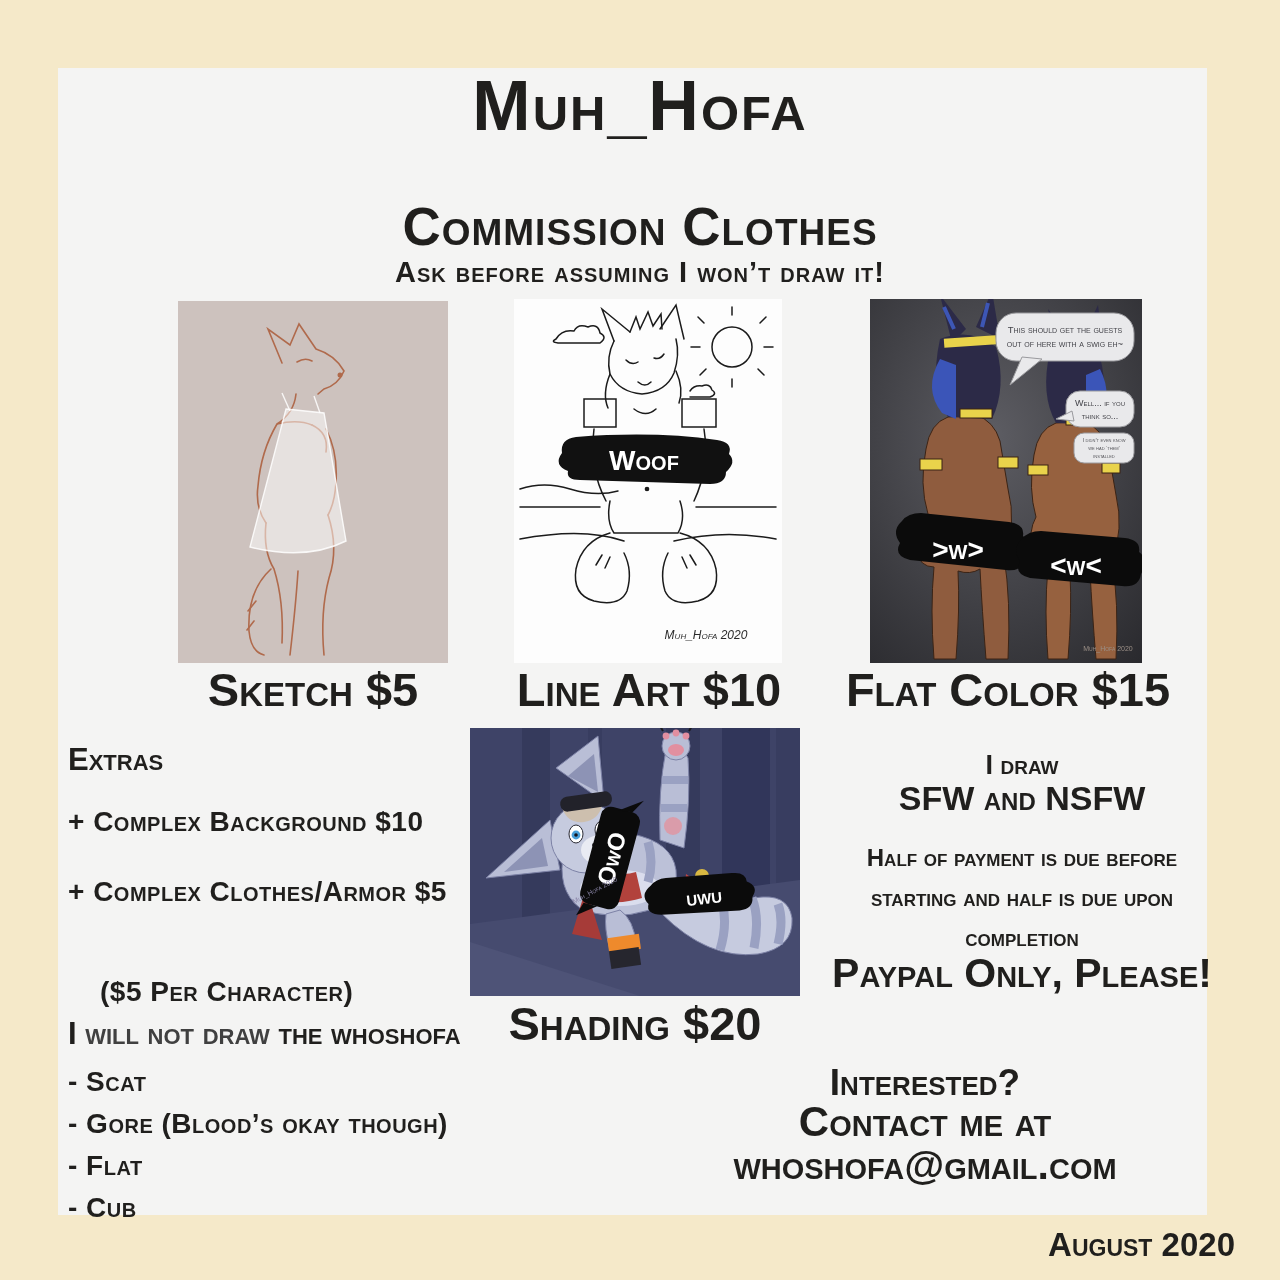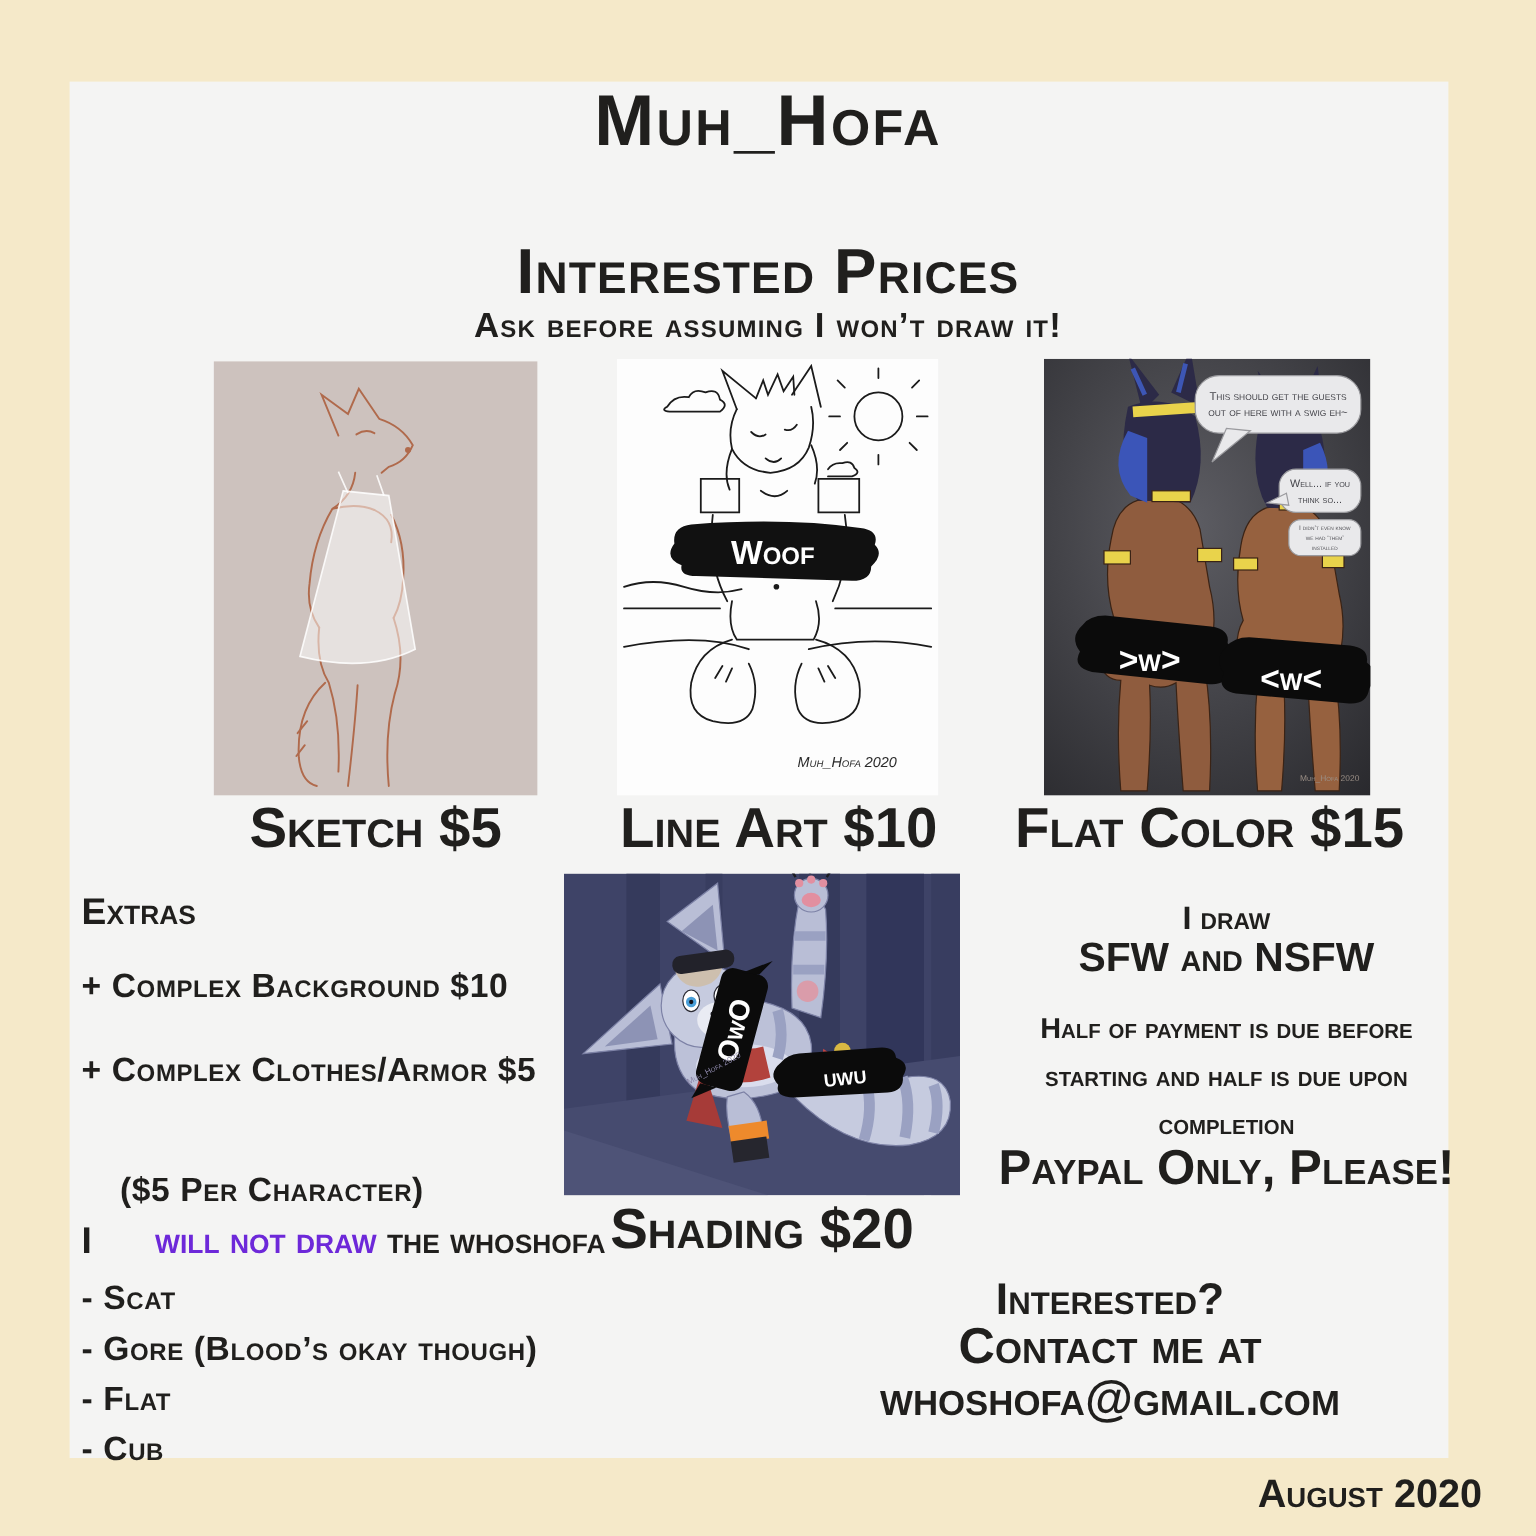"Muh_Hofa" .title { font-size: 60px -> 70px }
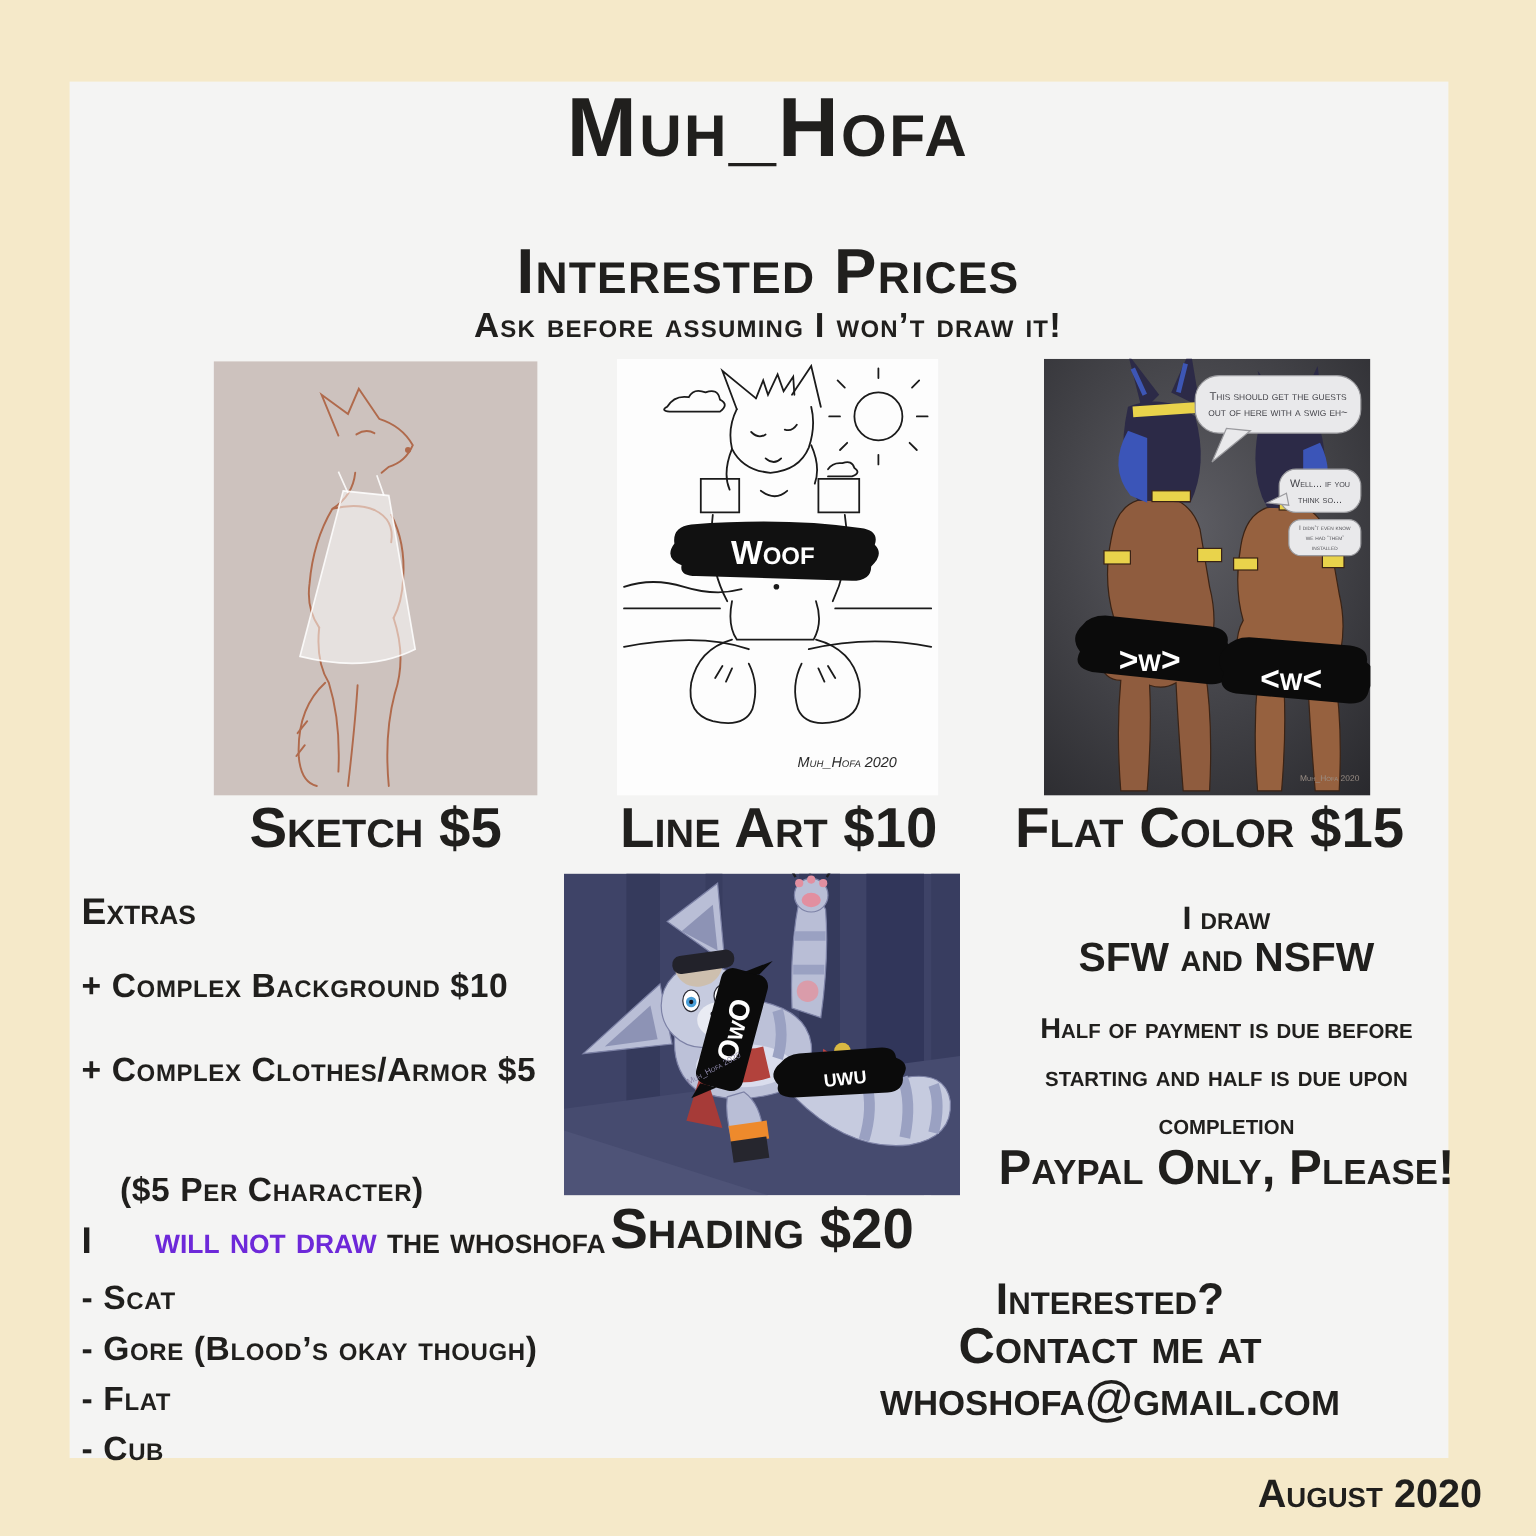"Interested Prices" div.abs { text: Interested Prices -> Commission Clothes }
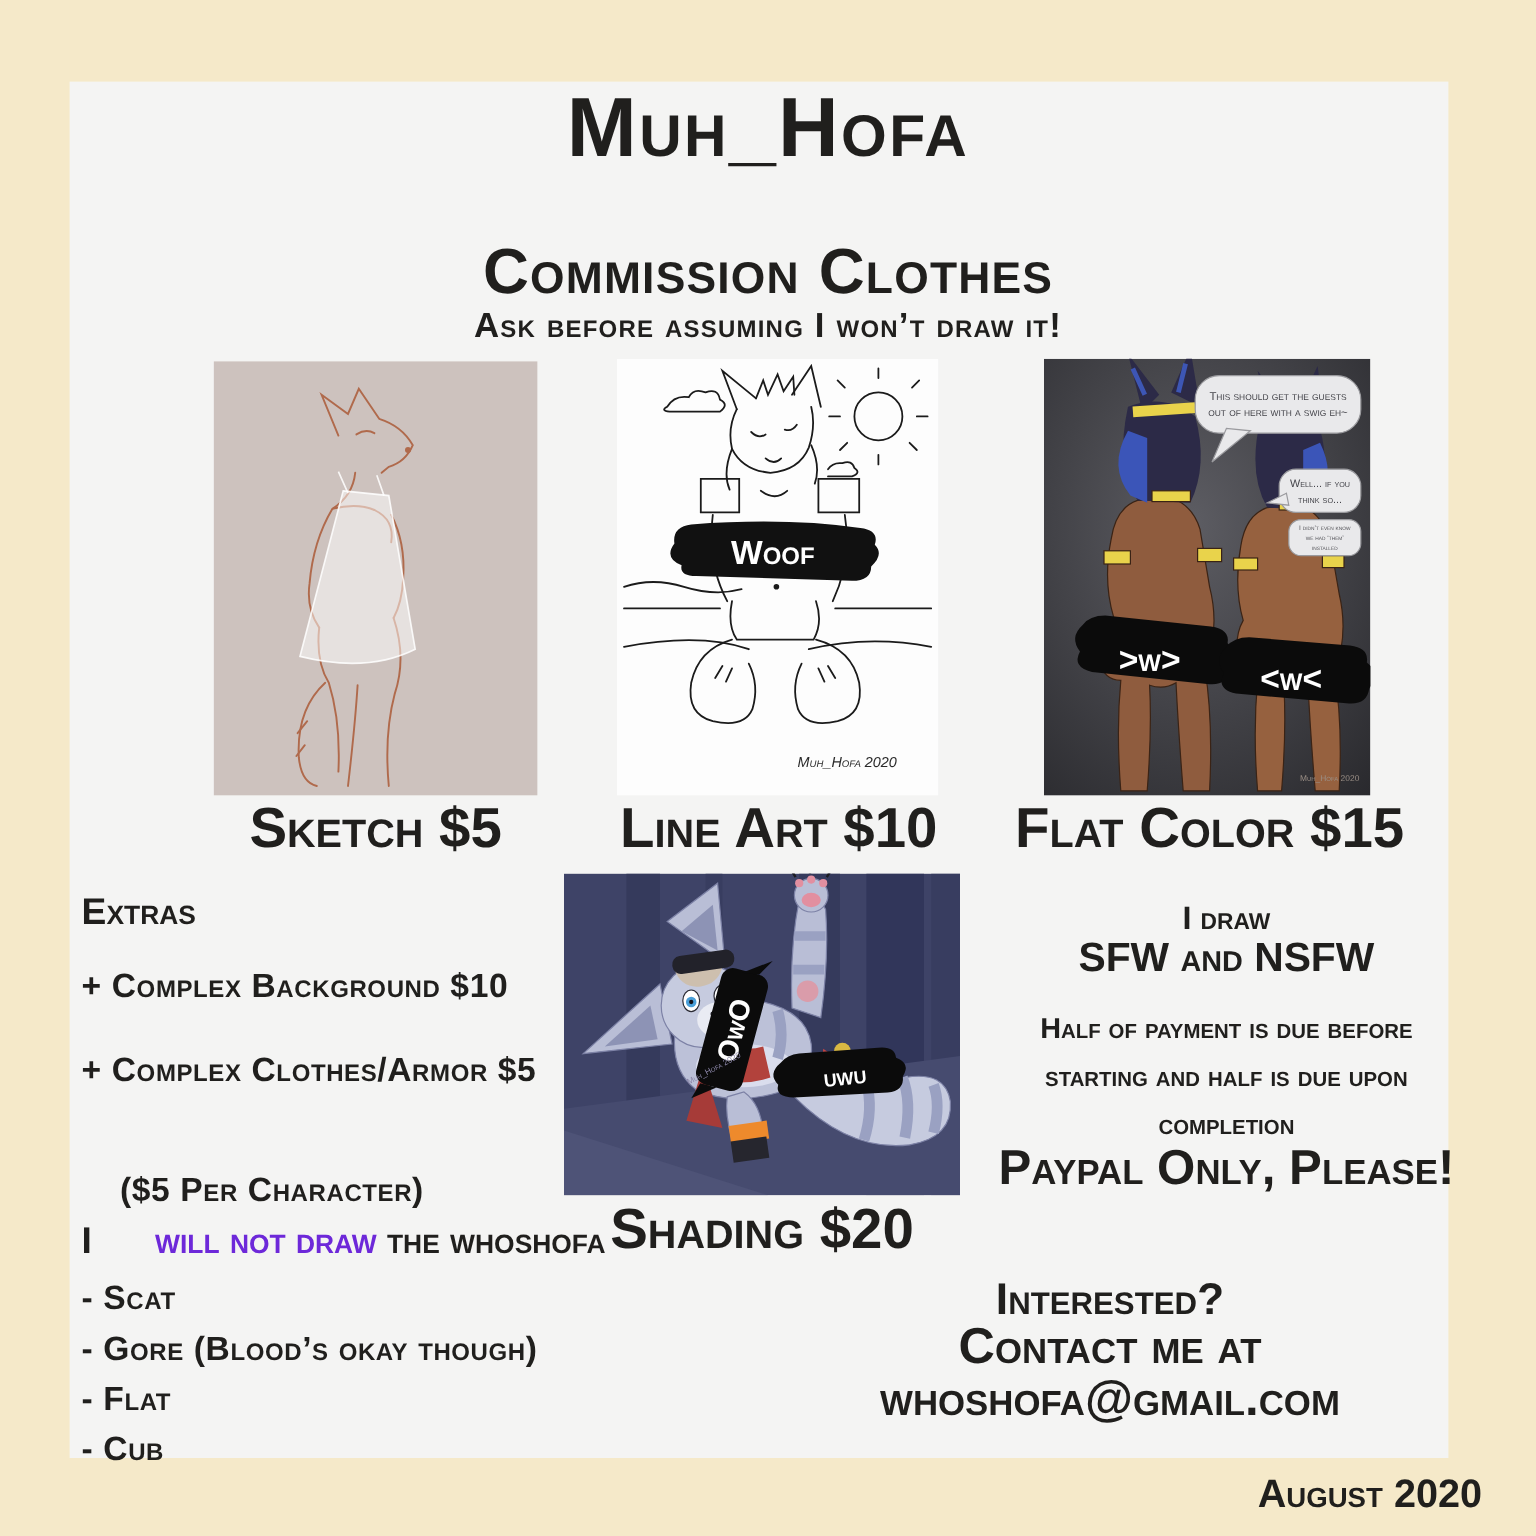"will not draw" .orange { color: #6d28d9 -> #404040; margin-left: 44px -> none }
